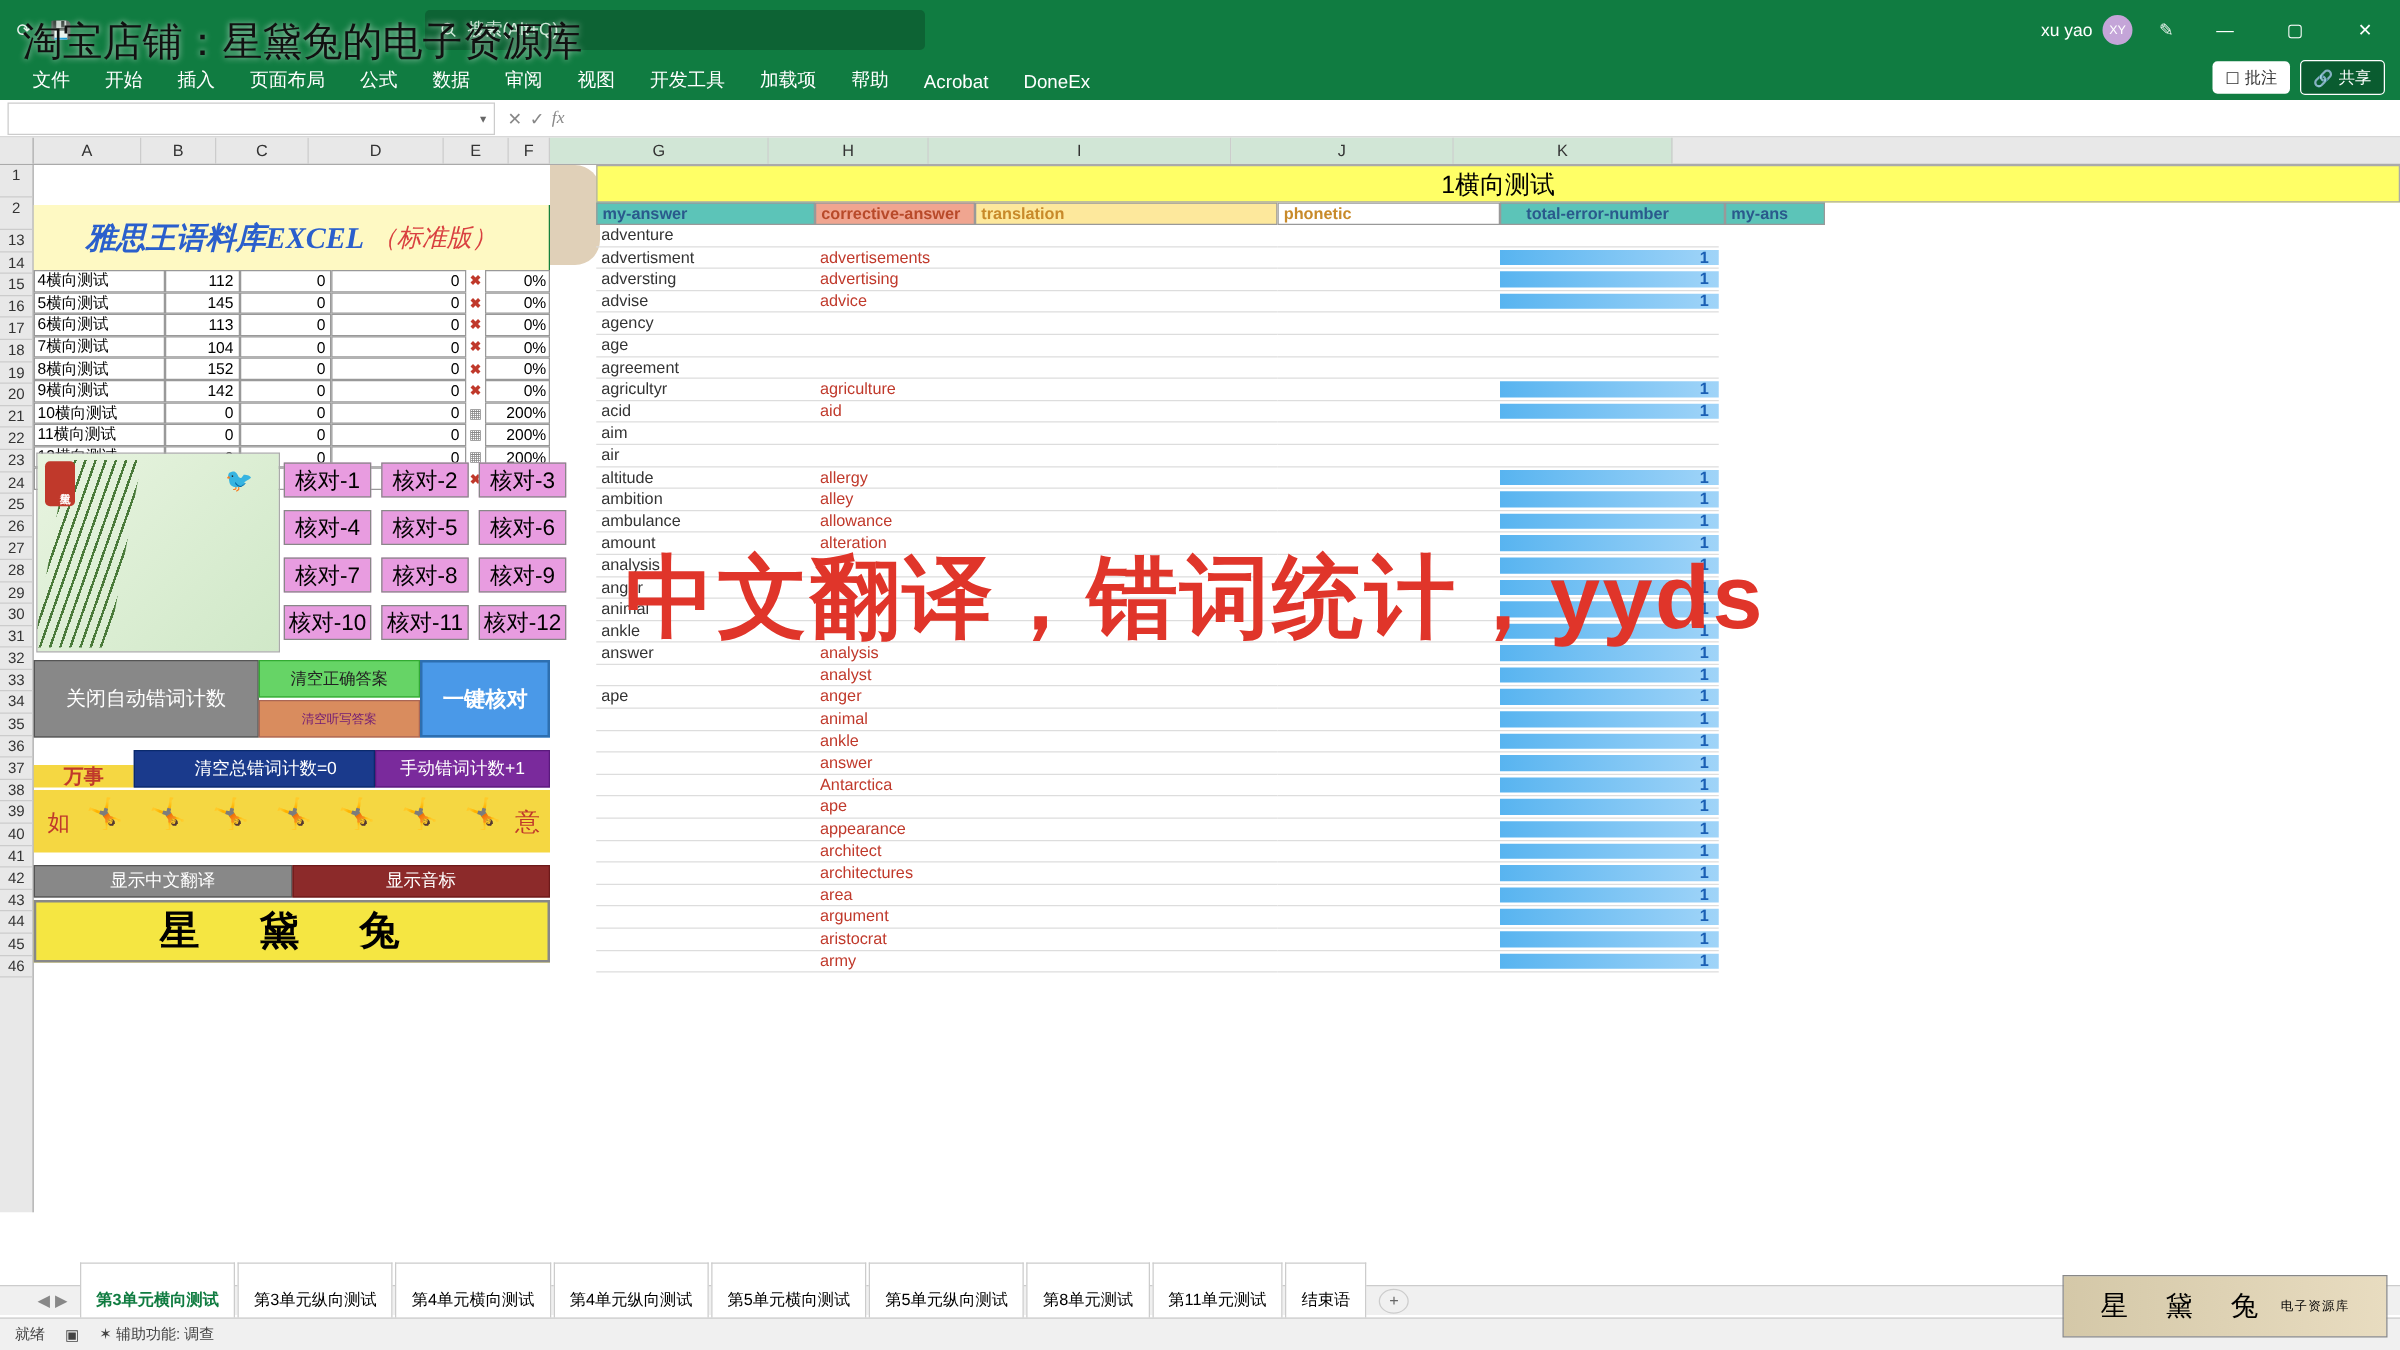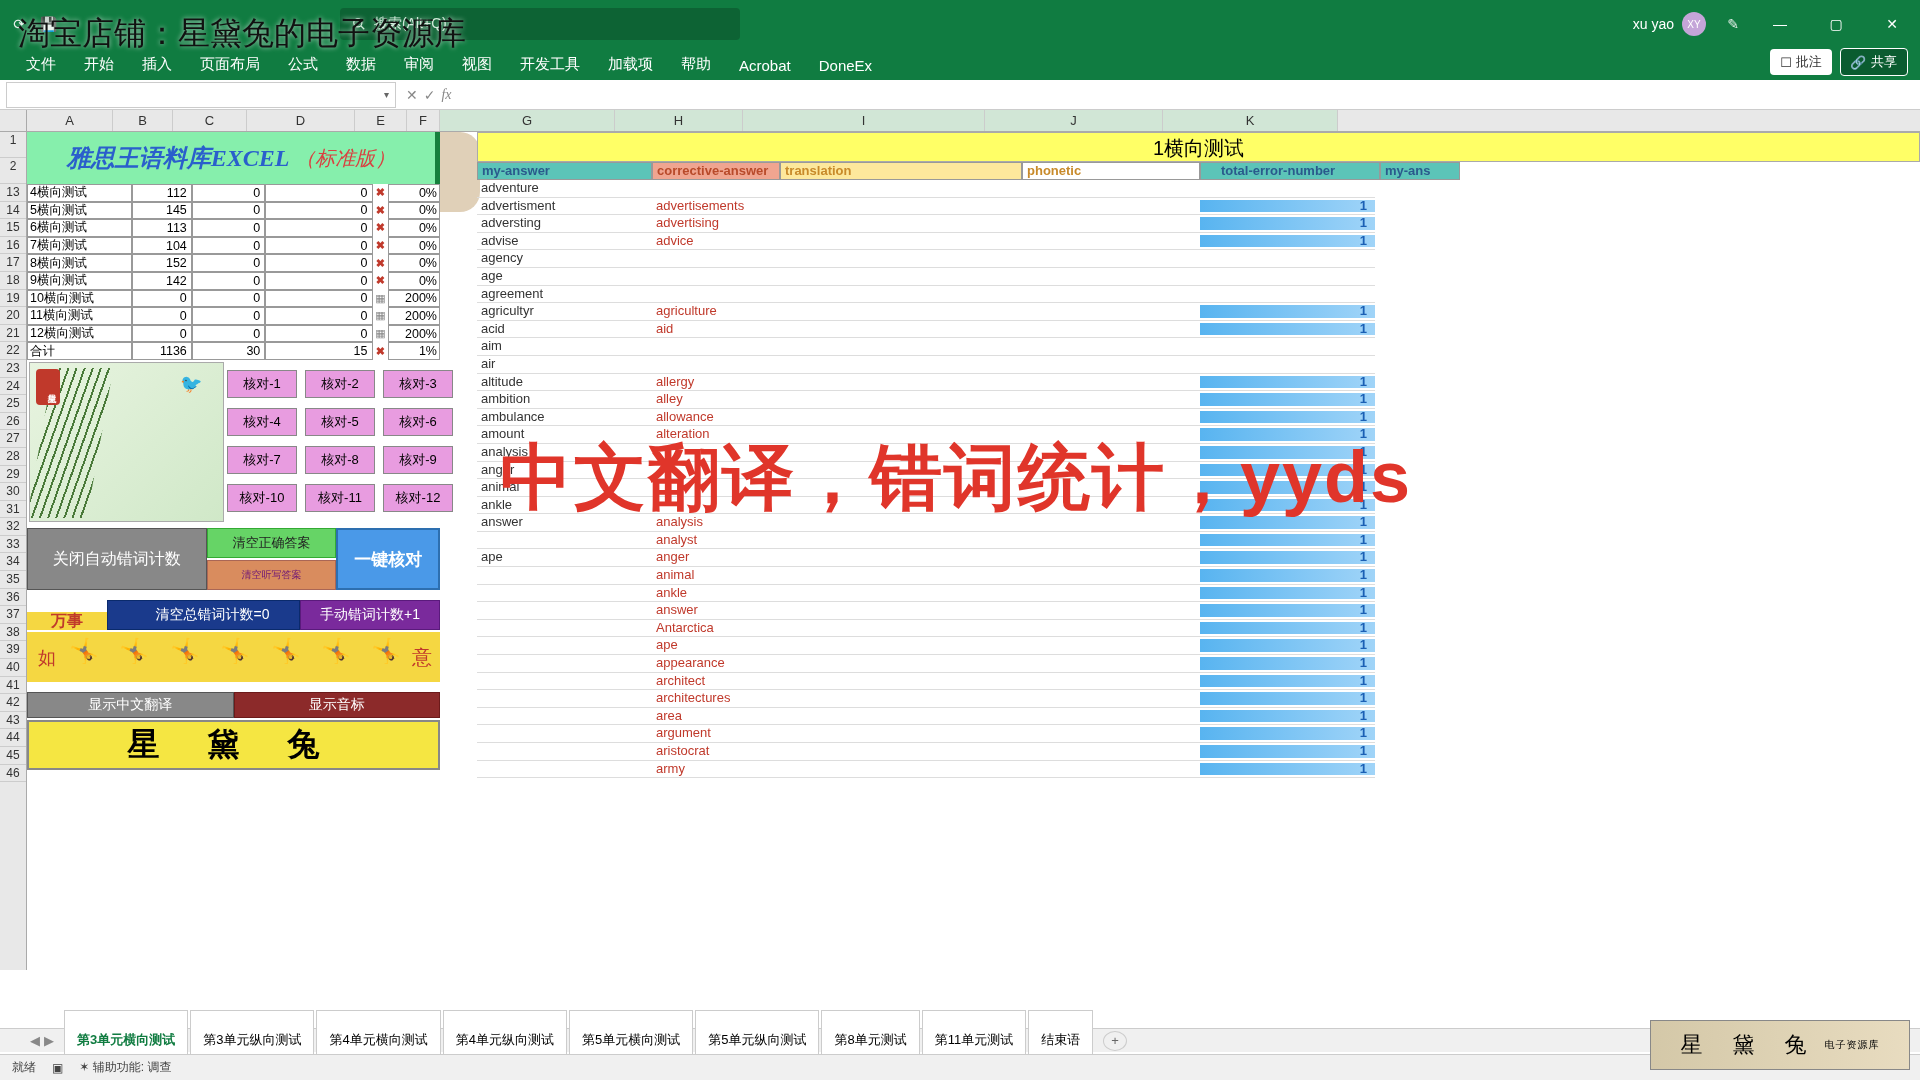"雅思王语料库EXCEL" .title-row { background: #86efac -> #fef9c3; border-right: 5px solid #15803d -> 1px solid #15803d; margin-top: none -> 32px }
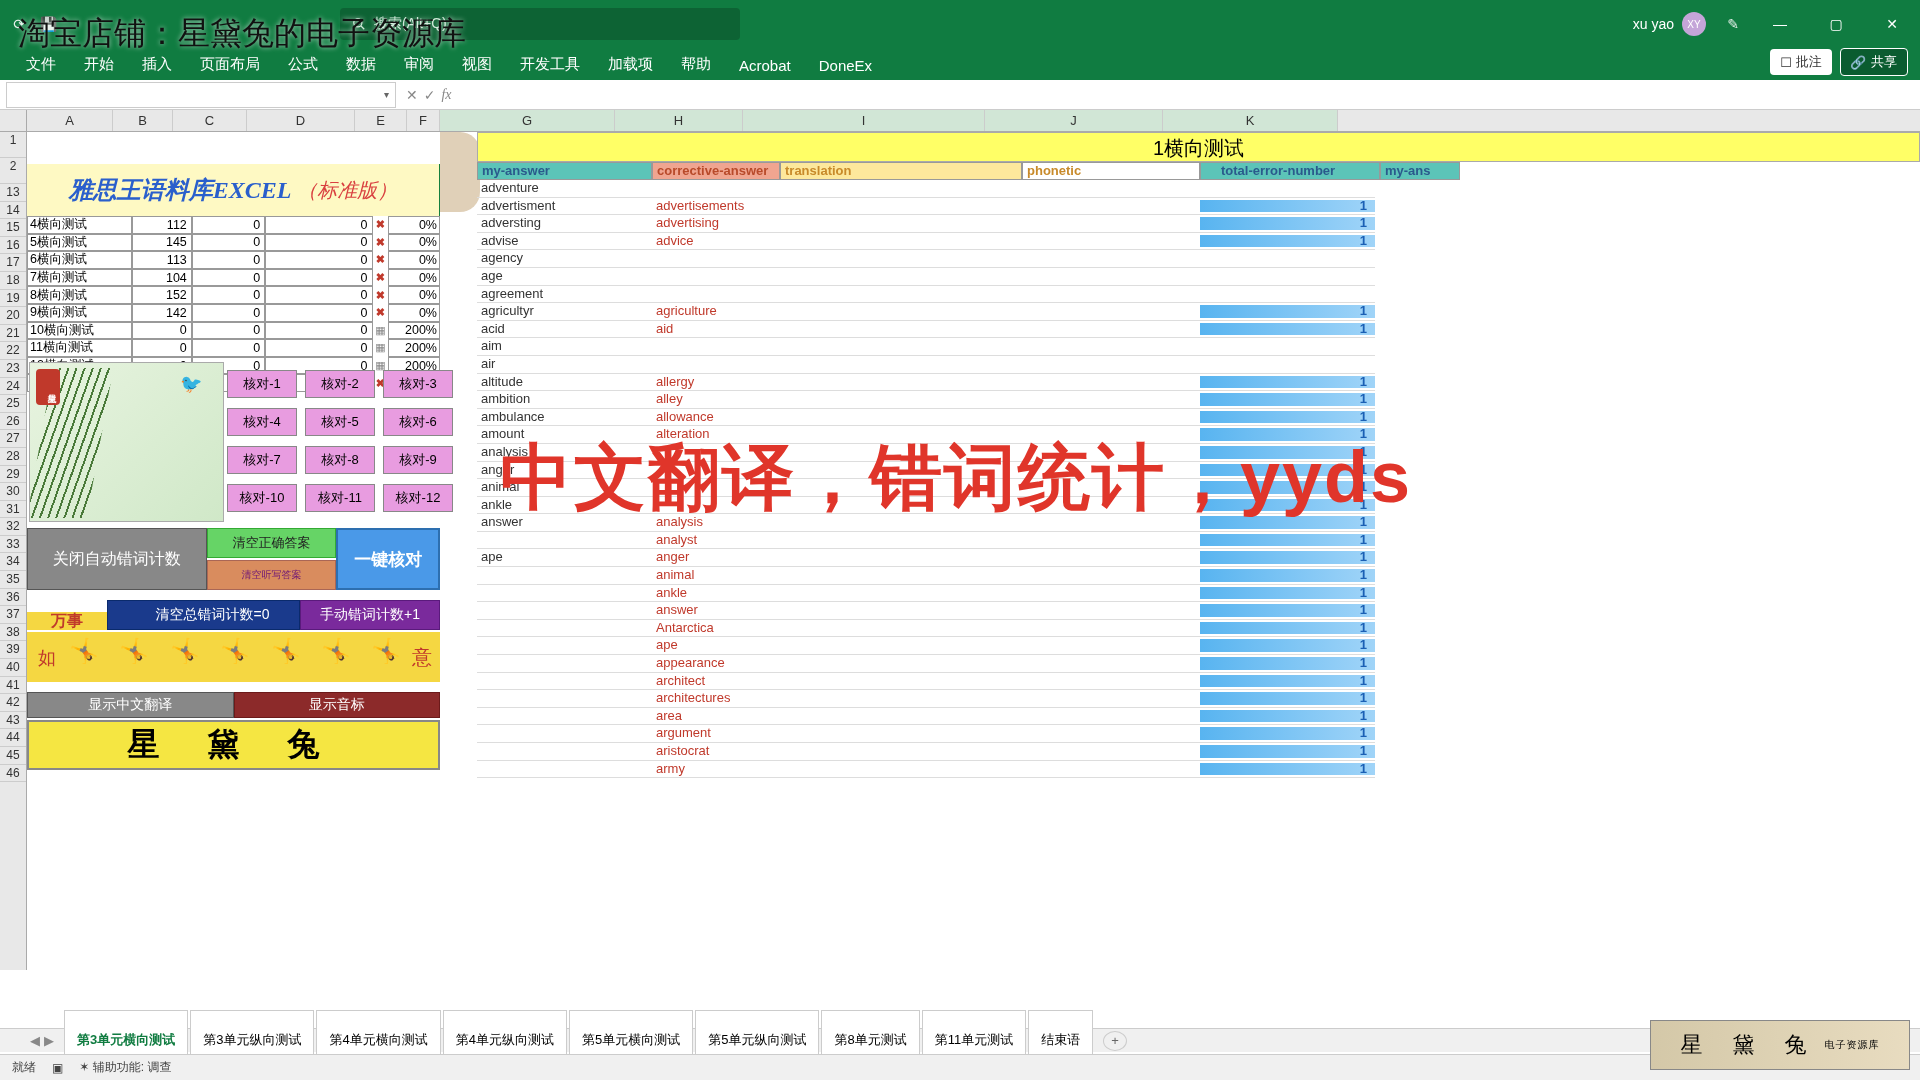"核对-1" .check-btn { font-size: 13px -> 18px }
